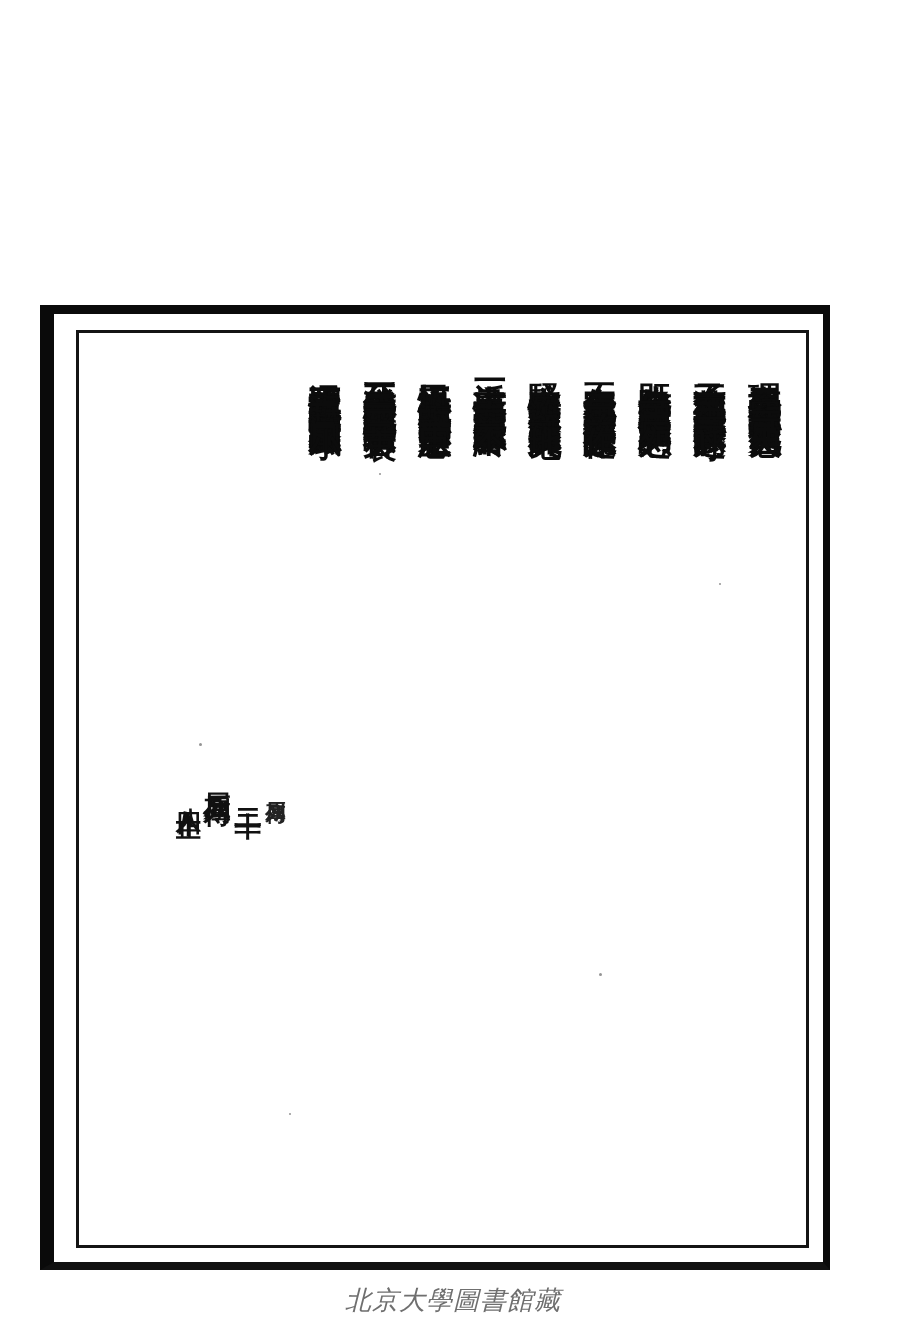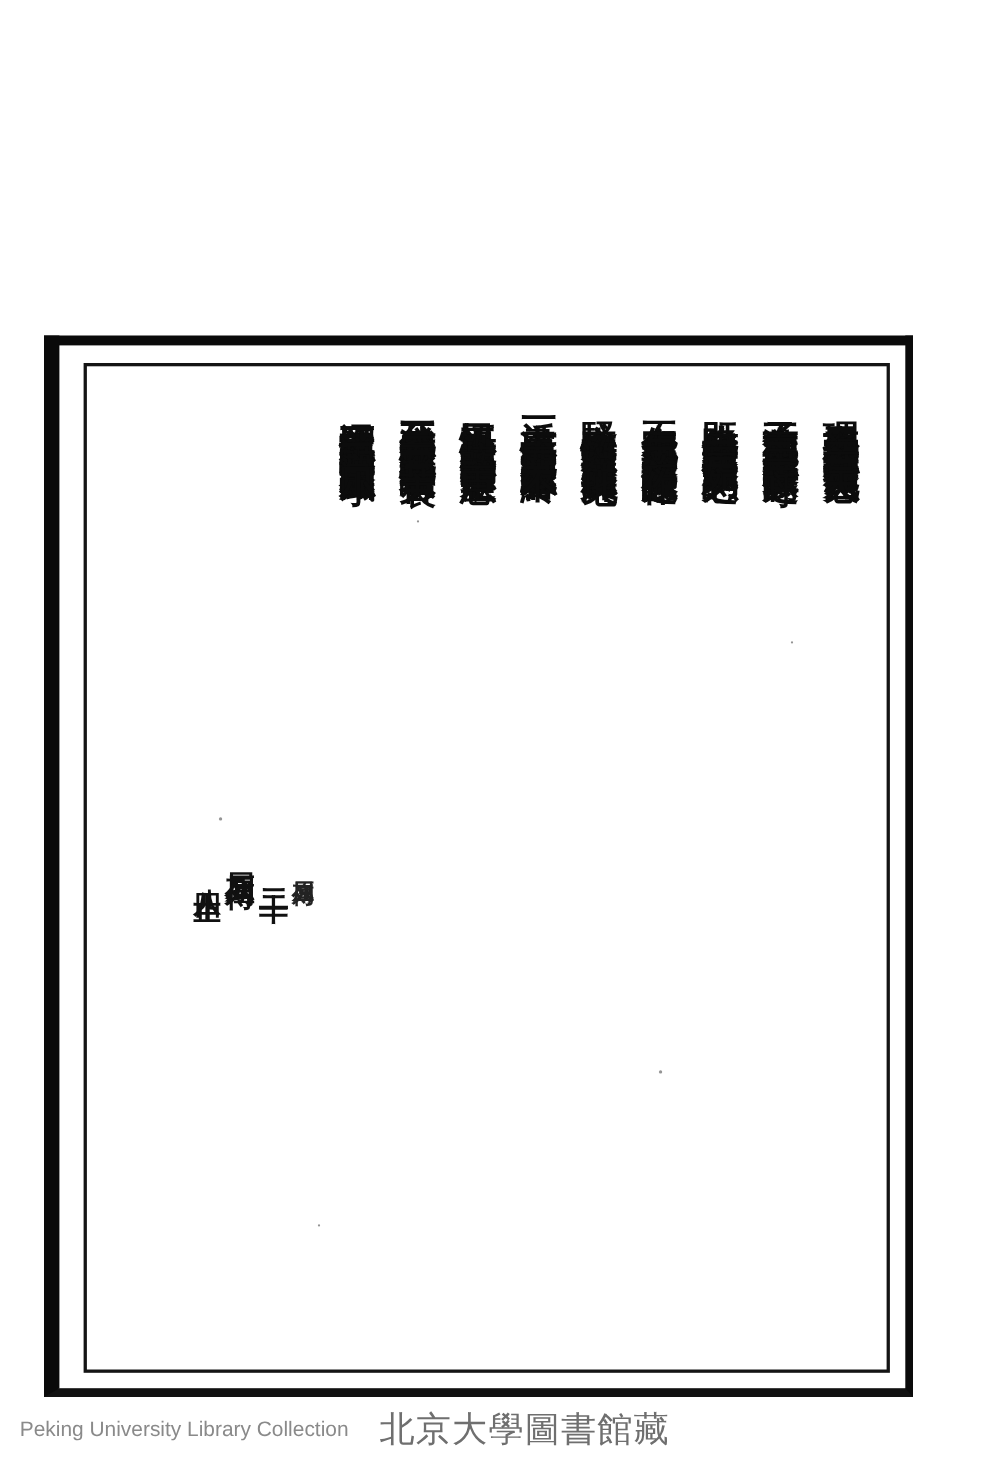"Peking University Library Collection" span { html: <span>Peking University Library Collection</span> -> none }
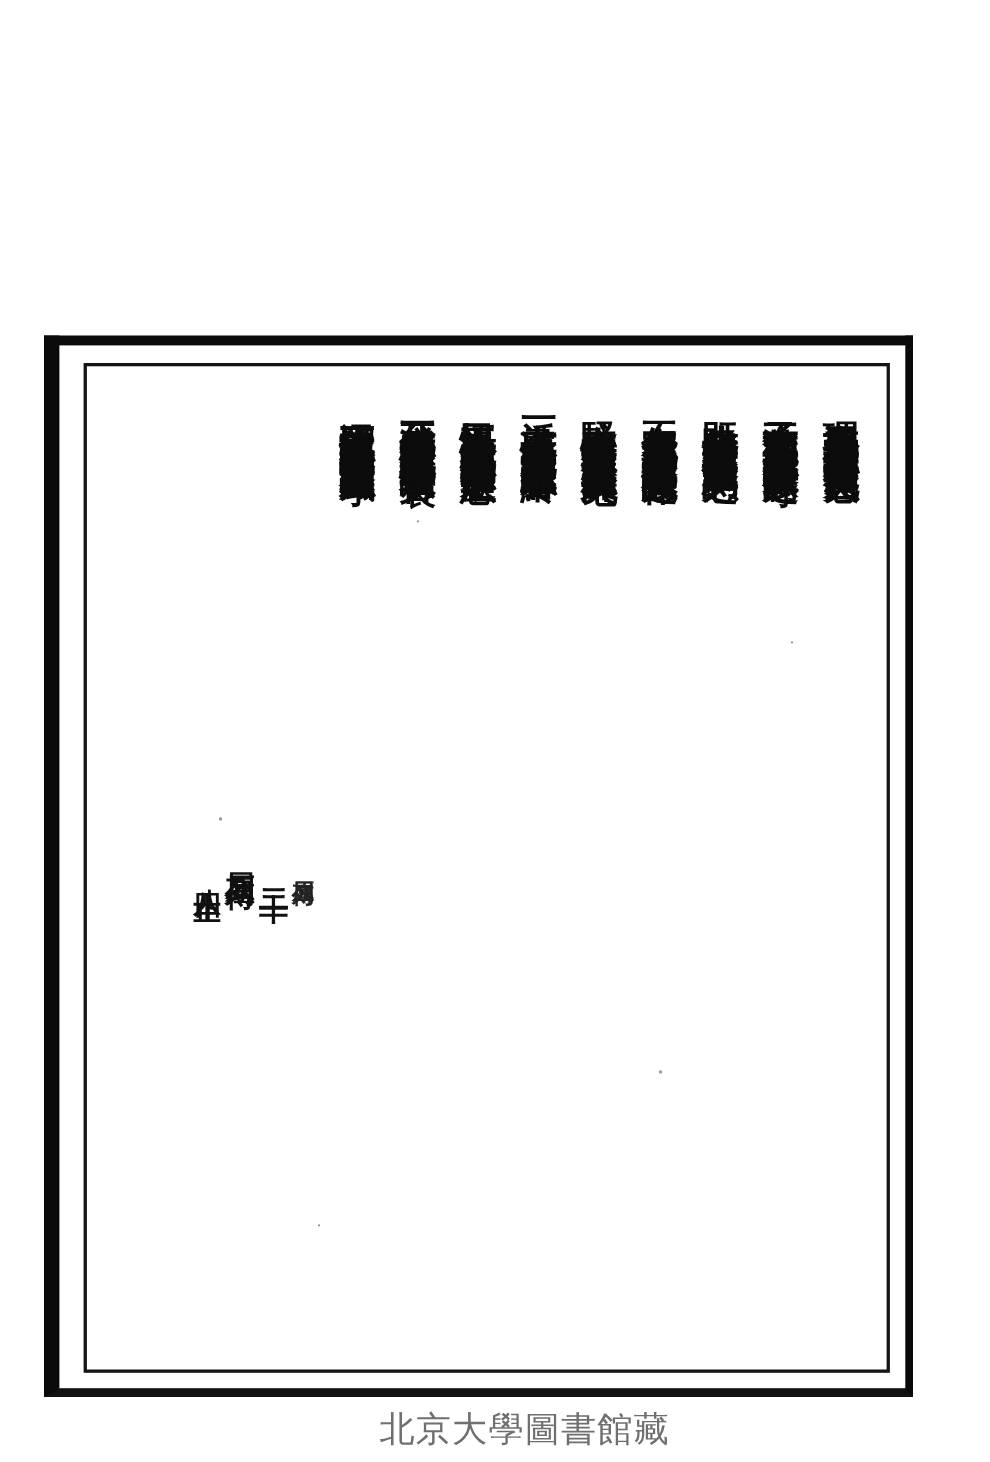"北京大學圖書館藏" #credit-zh { font-size: 32px -> 26px; font-style: none -> italic }
